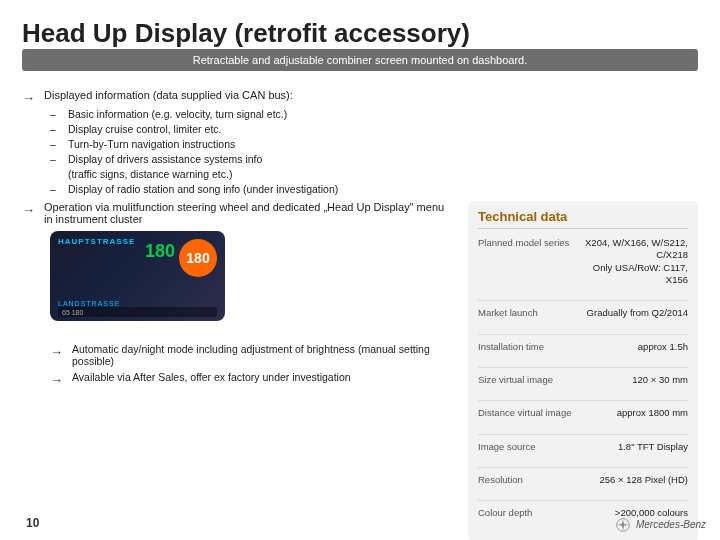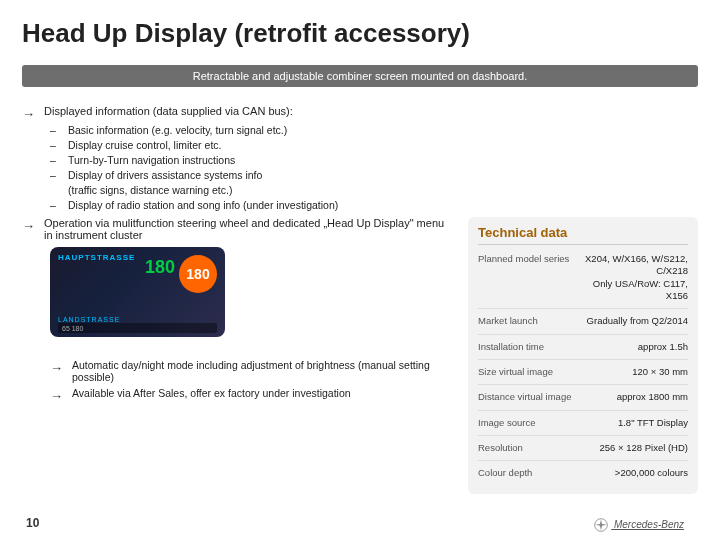"Head Up Display (retrofit accessory)" .page-title { margin-bottom: 16px -> 0 }
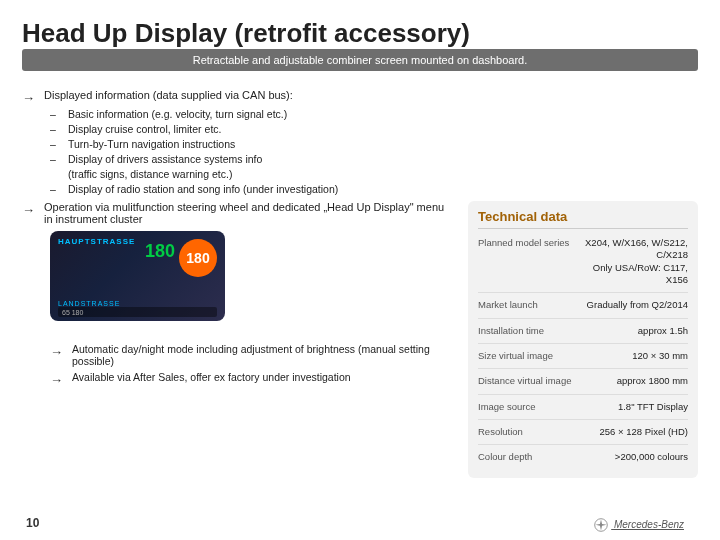"Planned model series" .tech-row { padding-bottom: 6px -> 14px }
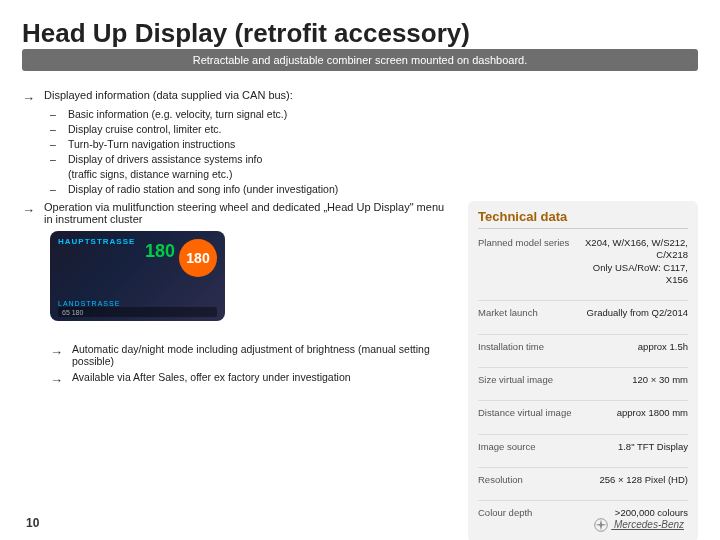"Mercedes-Benz" .mercedes-logo { right: 36px -> 14px; text-decoration: underline -> none }
